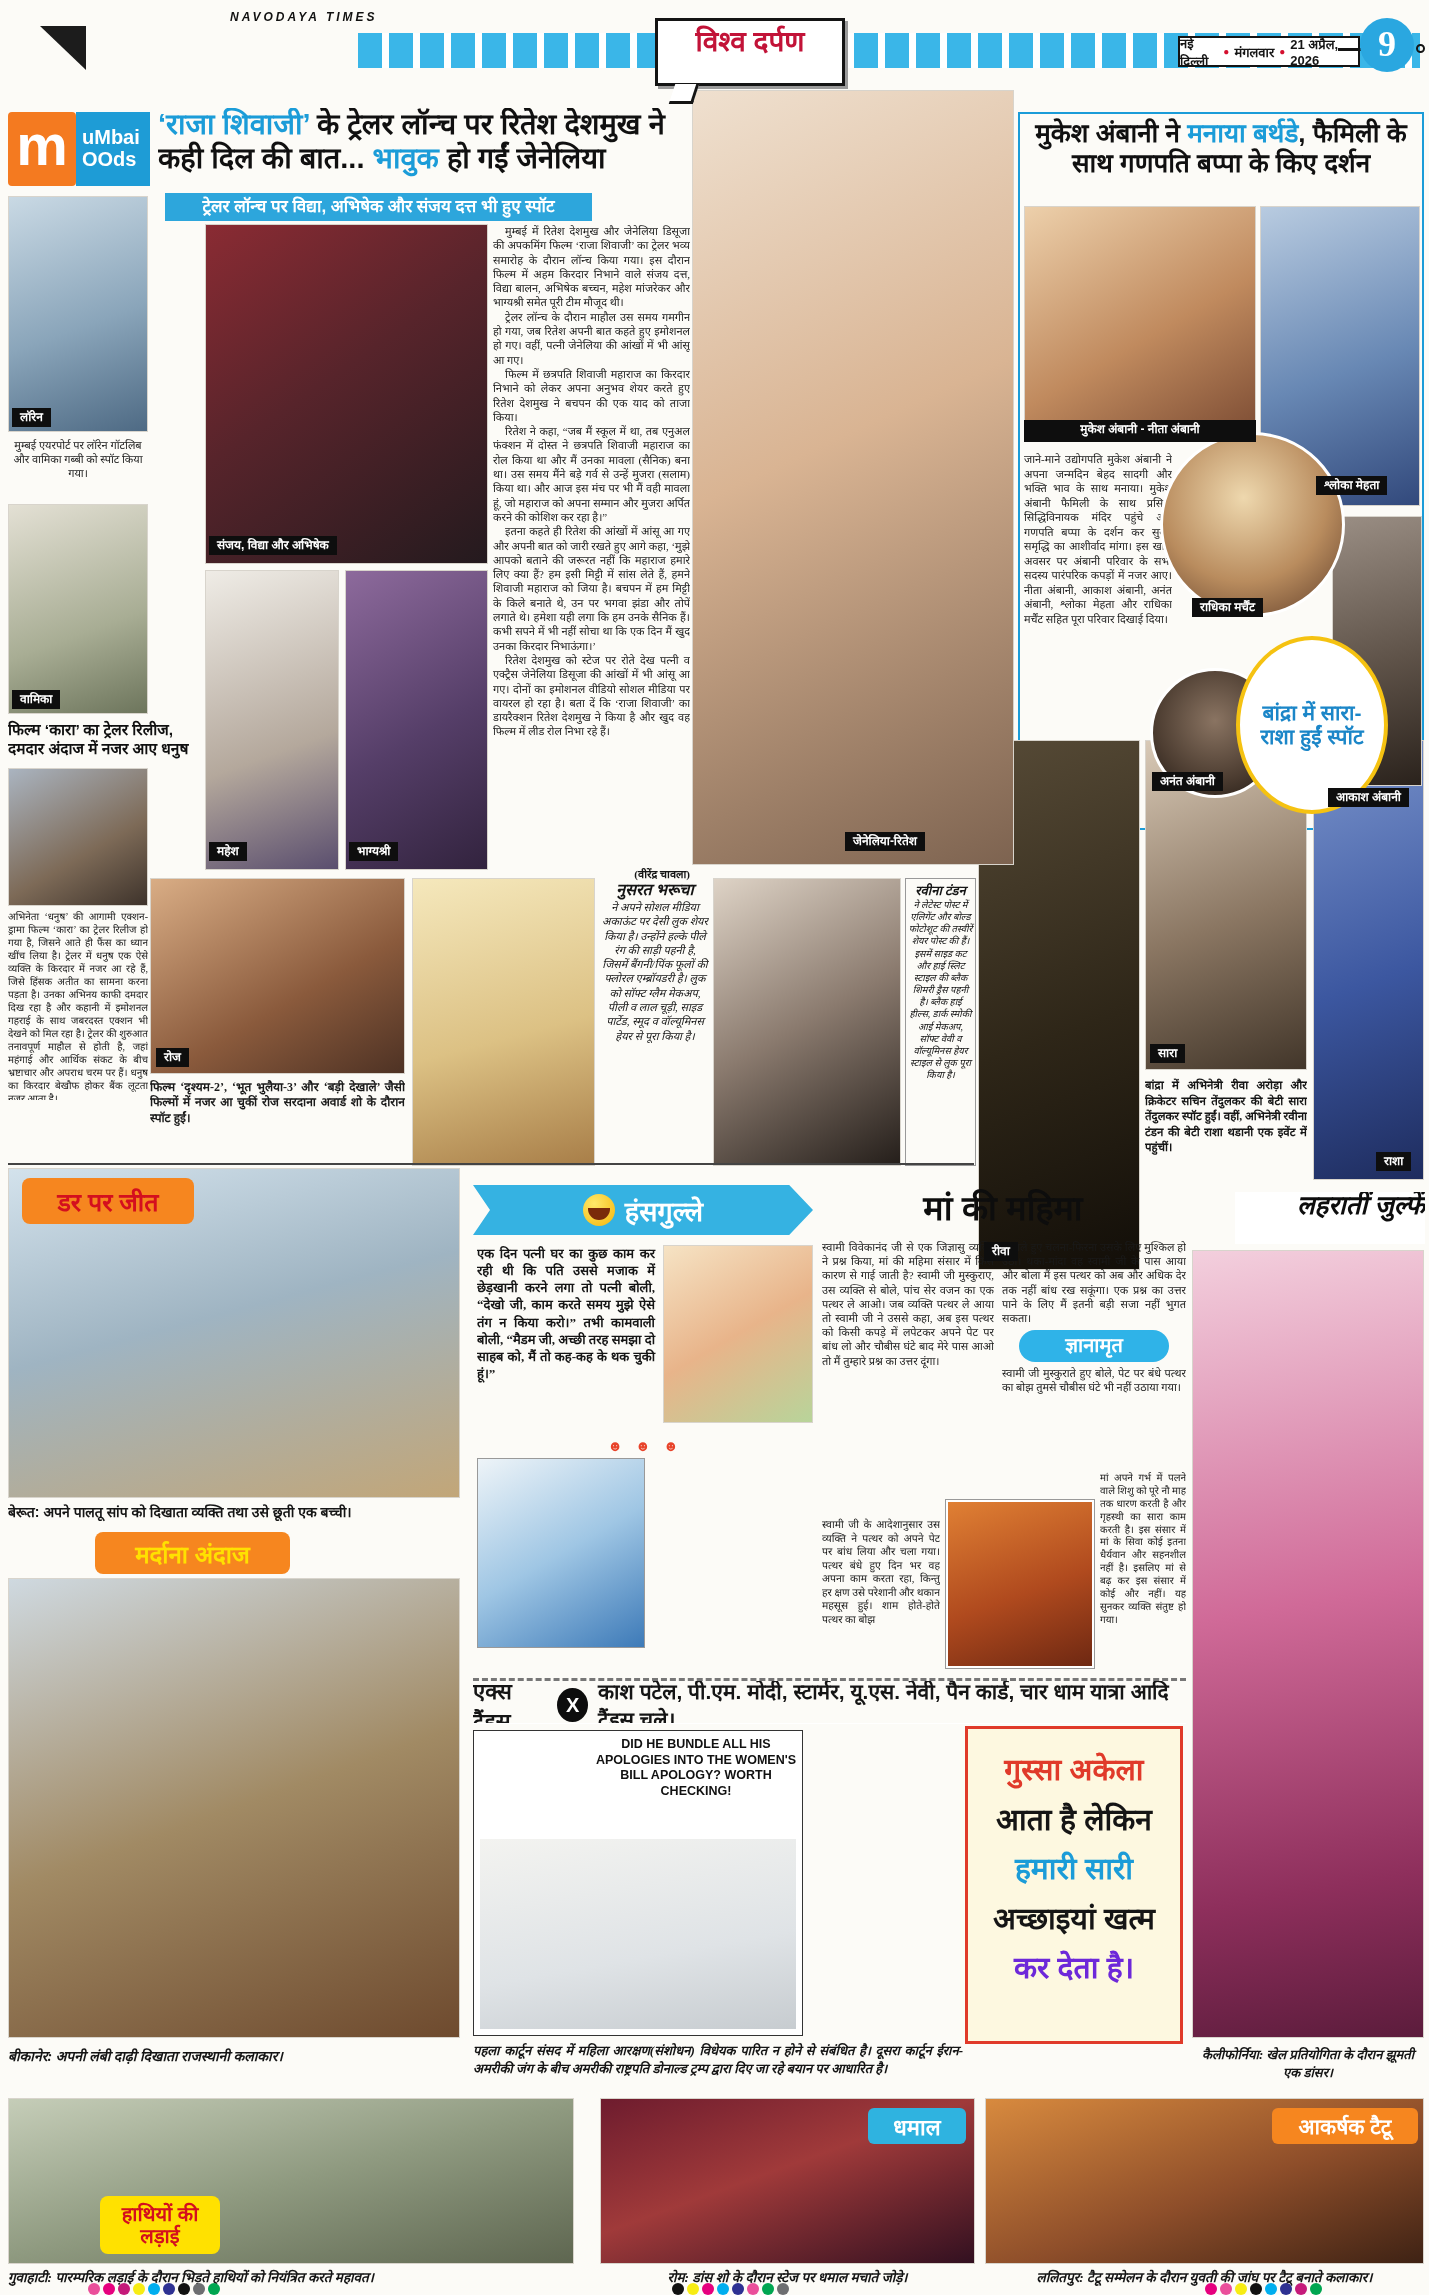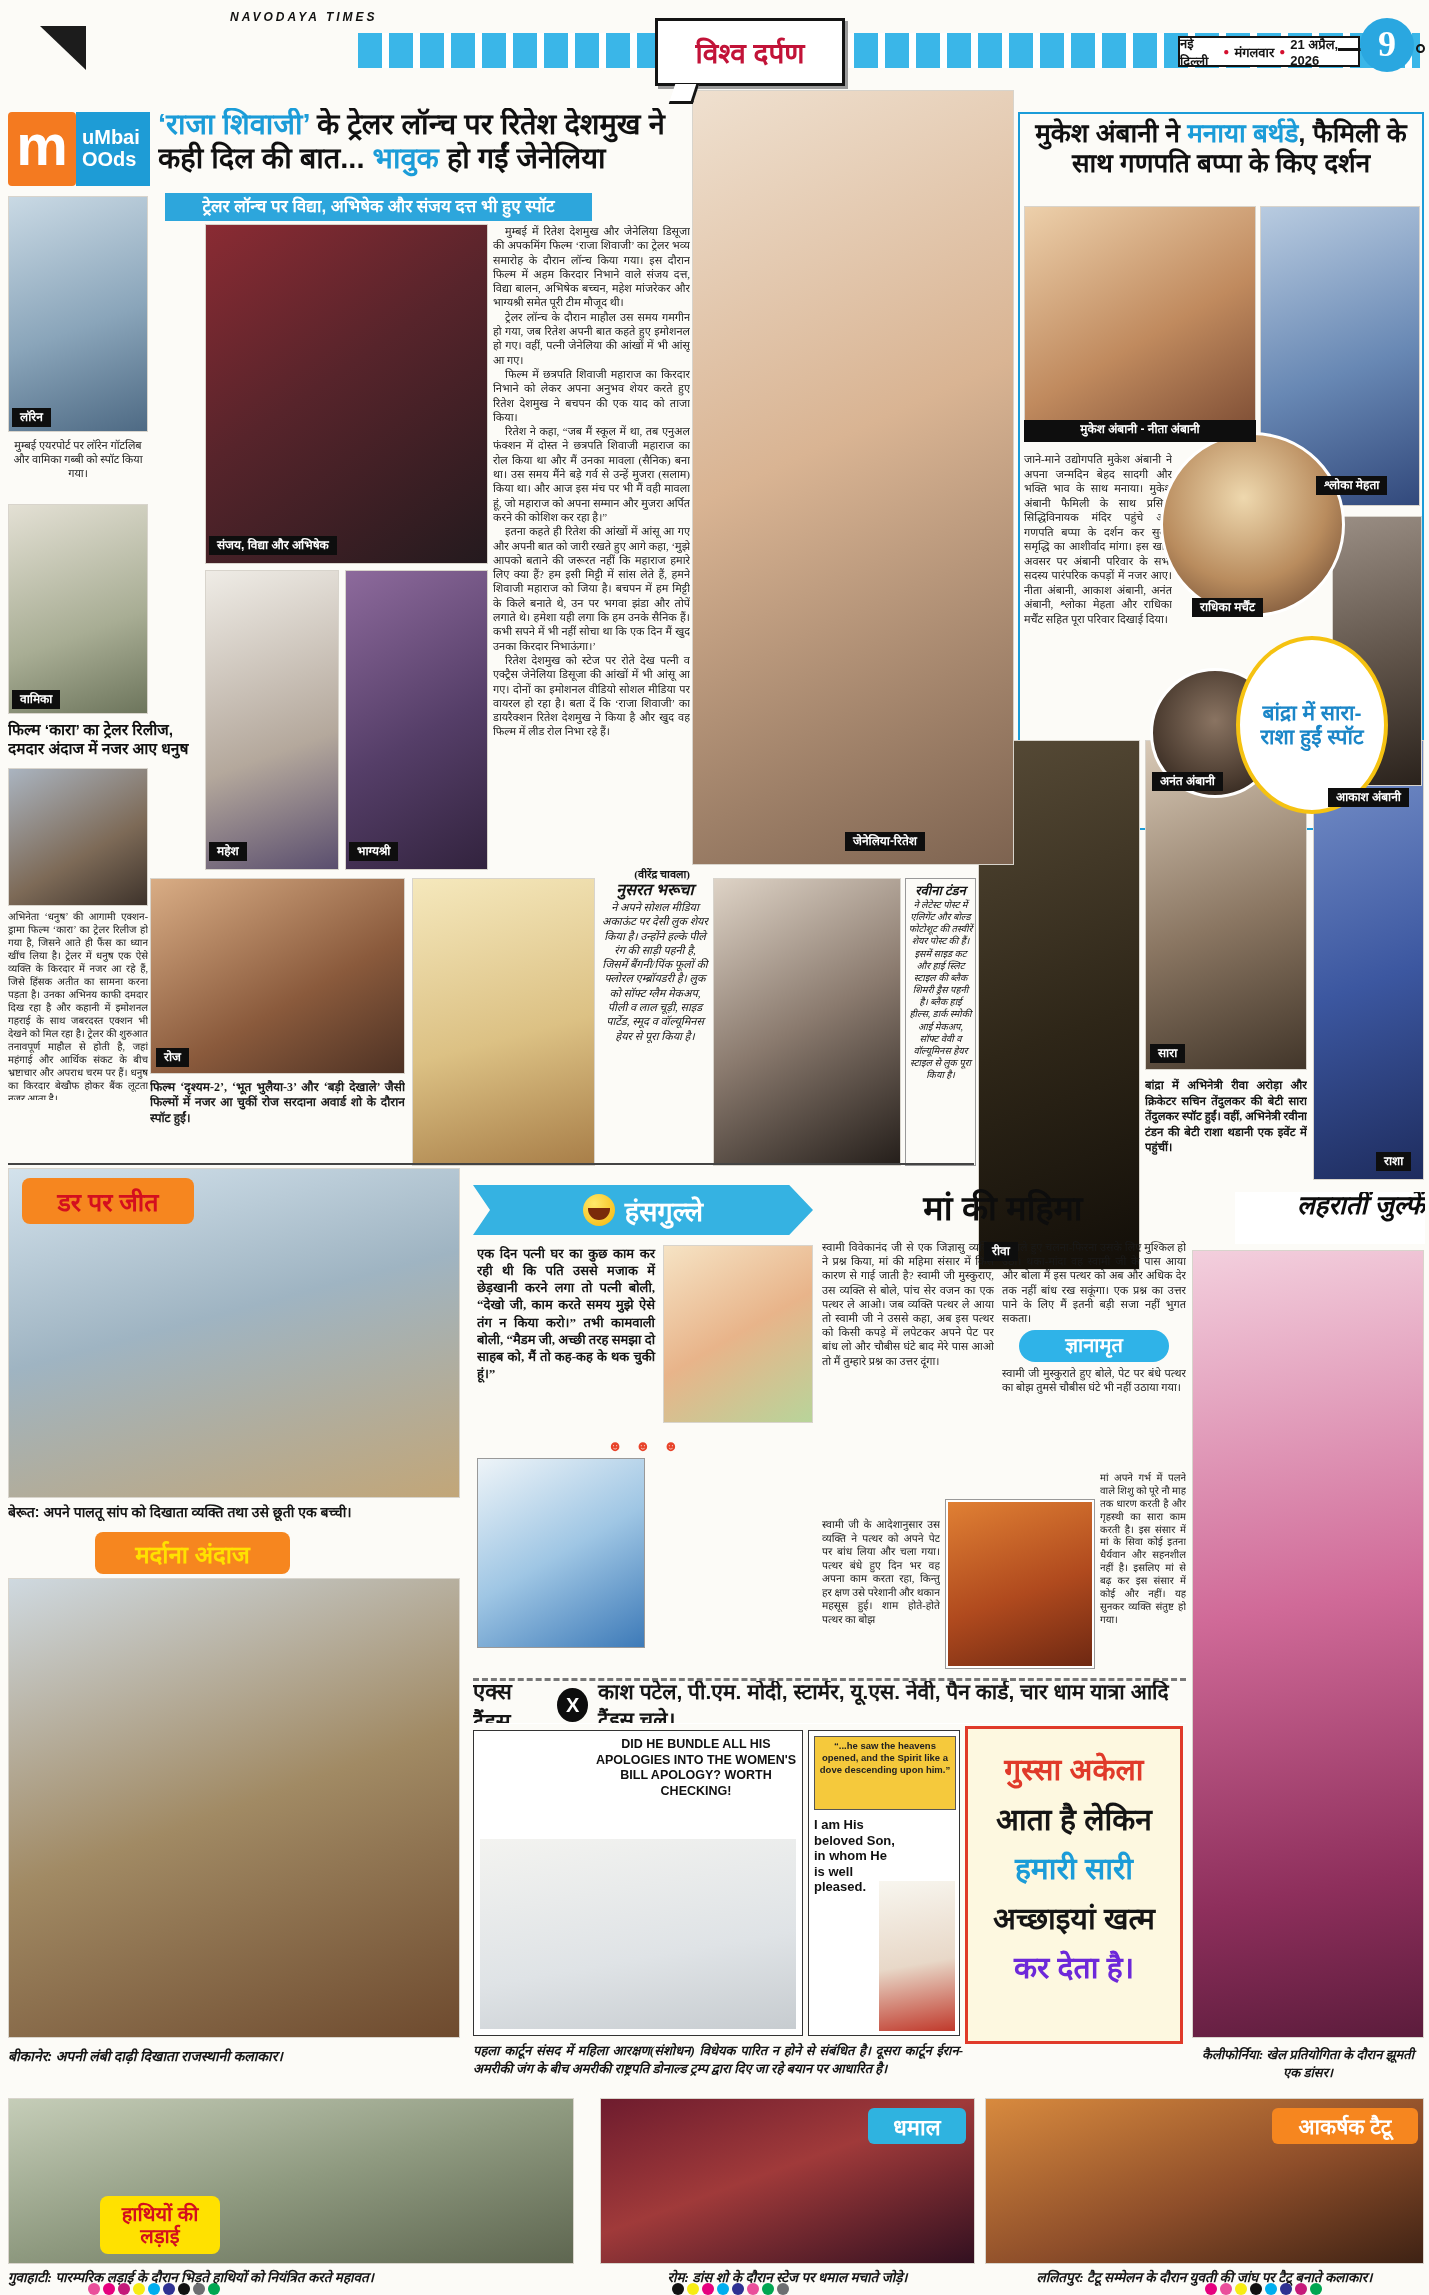"विश्व दर्पण" div.b { align-items: center -> none }
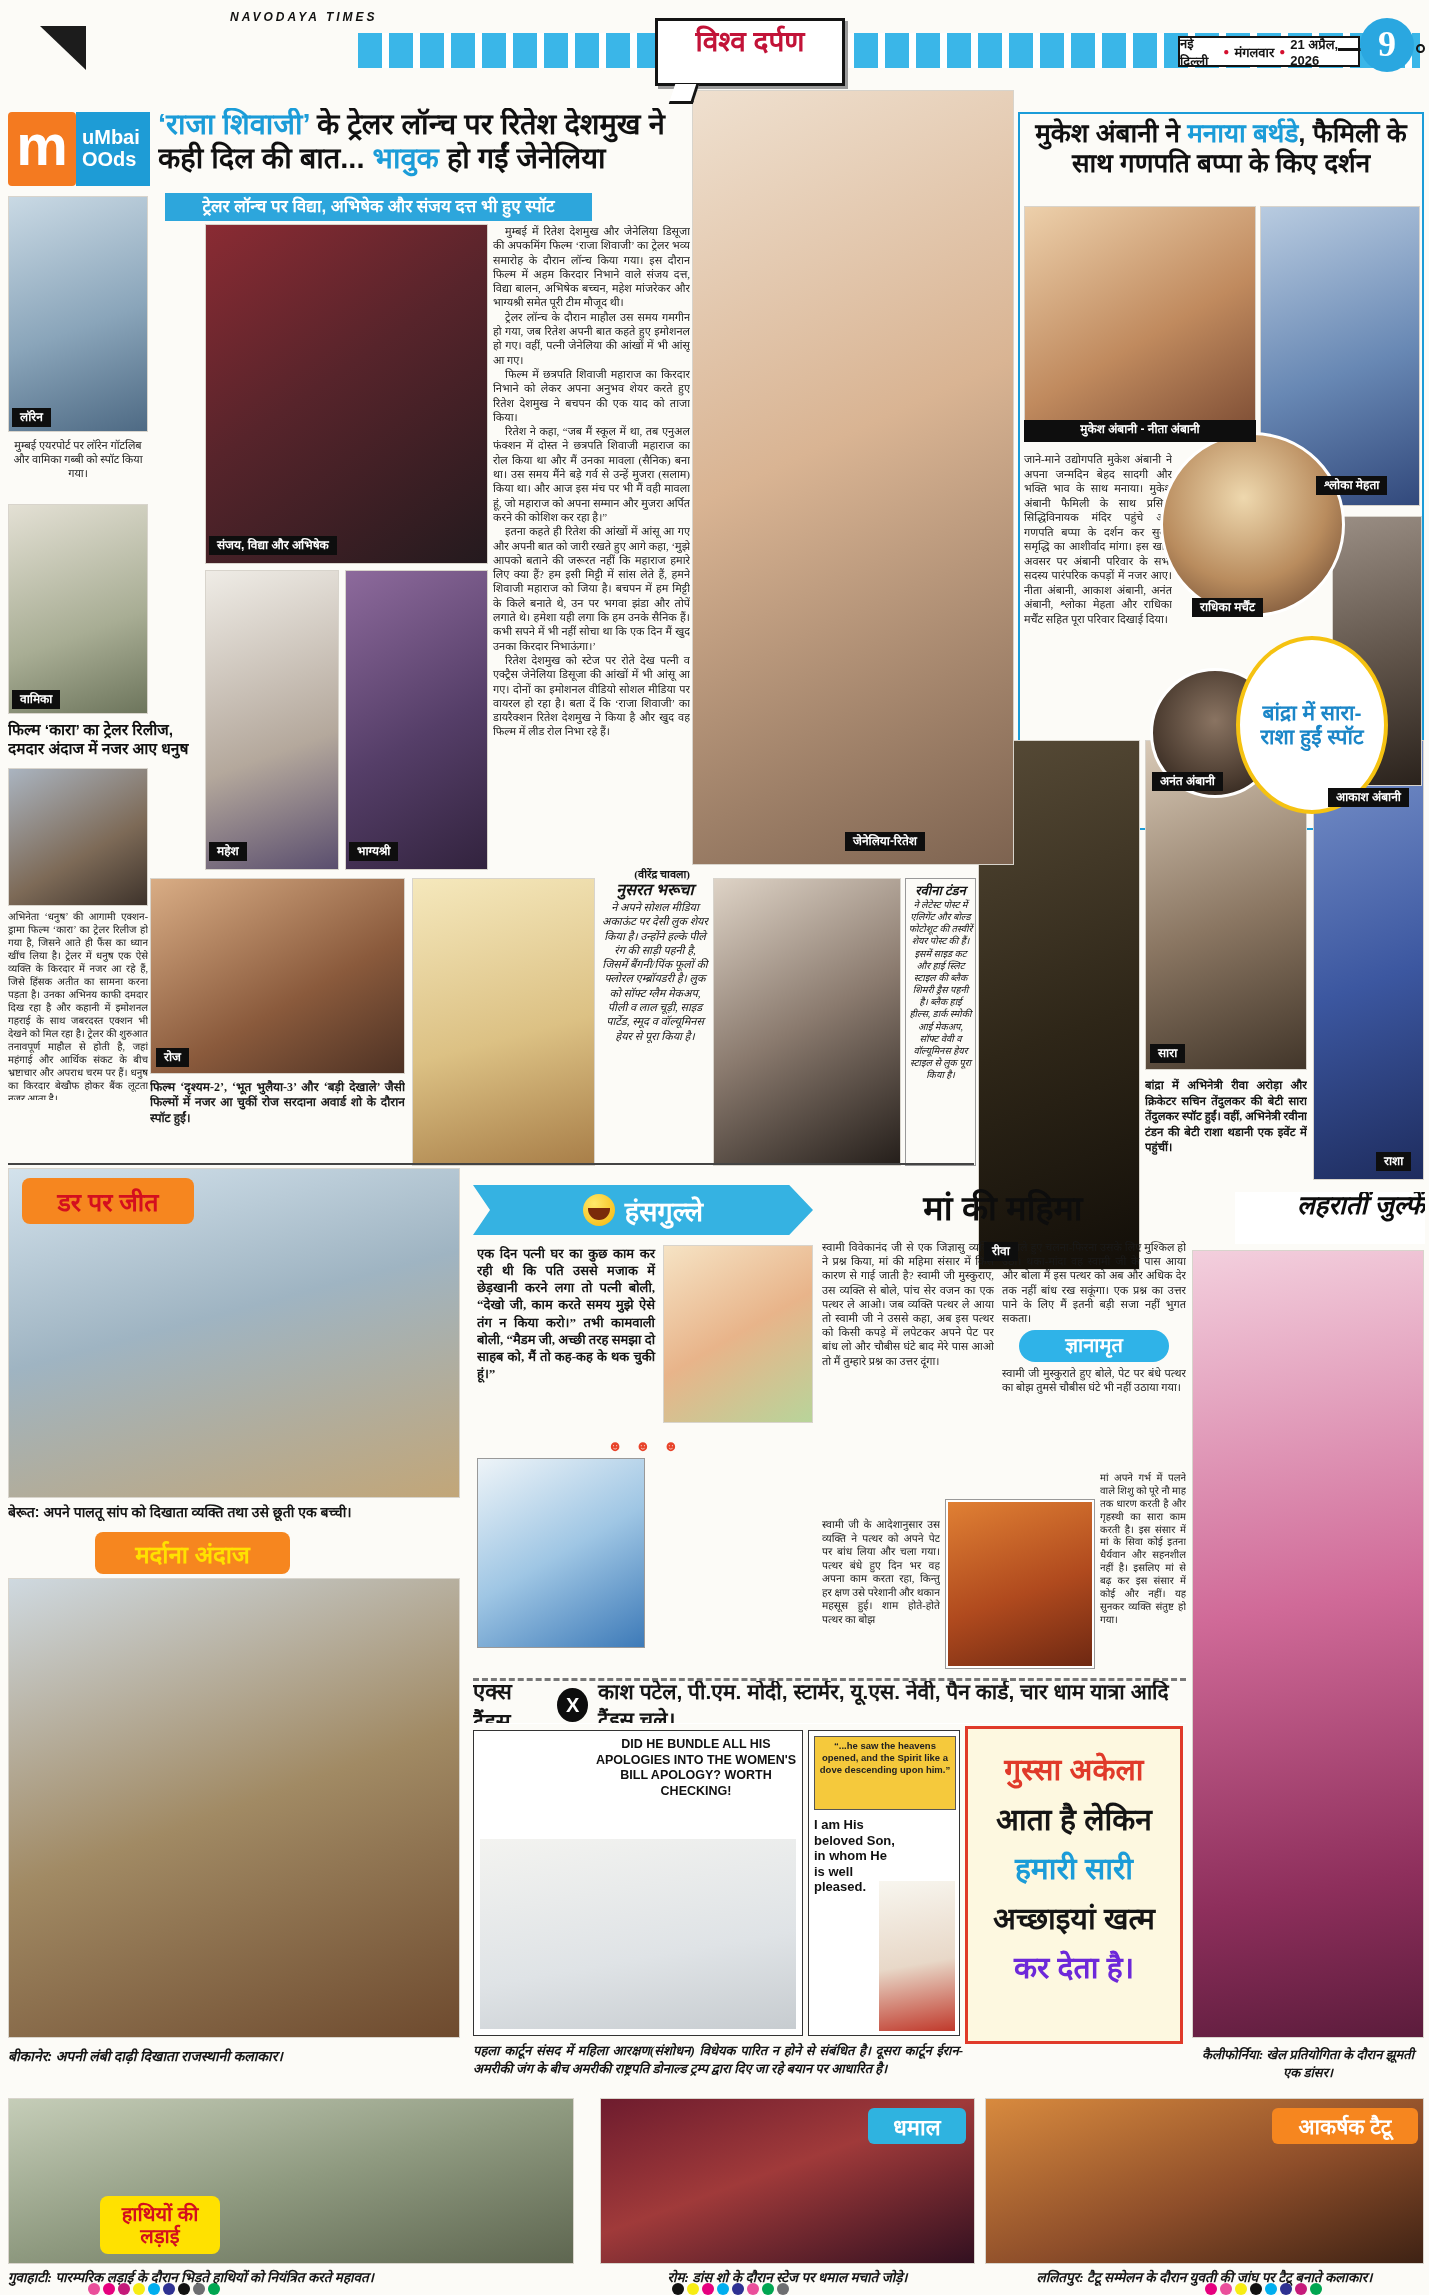"“...he saw the heavens opened," div.b { html: <div> <div>“...he saw the heavens opened, and the Spirit like a dove descending upon him.”</div> <div>I am His beloved Son, in whom He is well pleased.</div> <div></div> </div> -> none }
